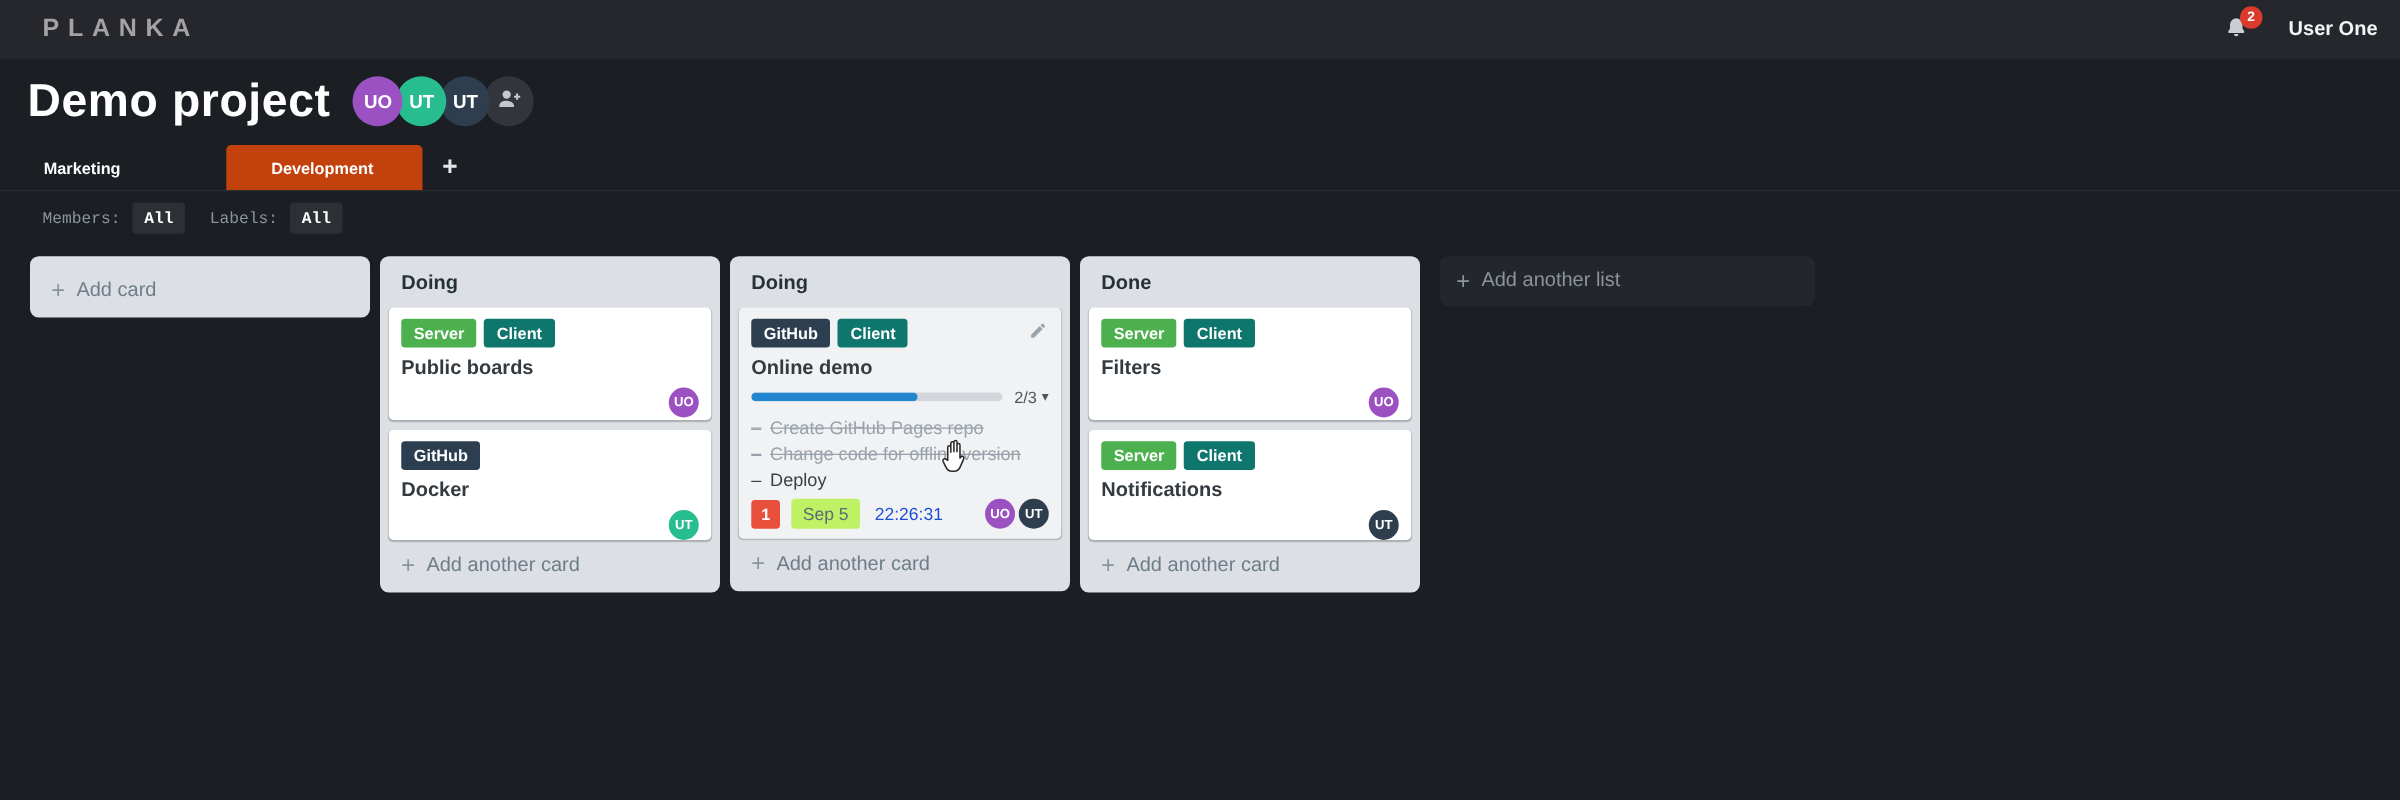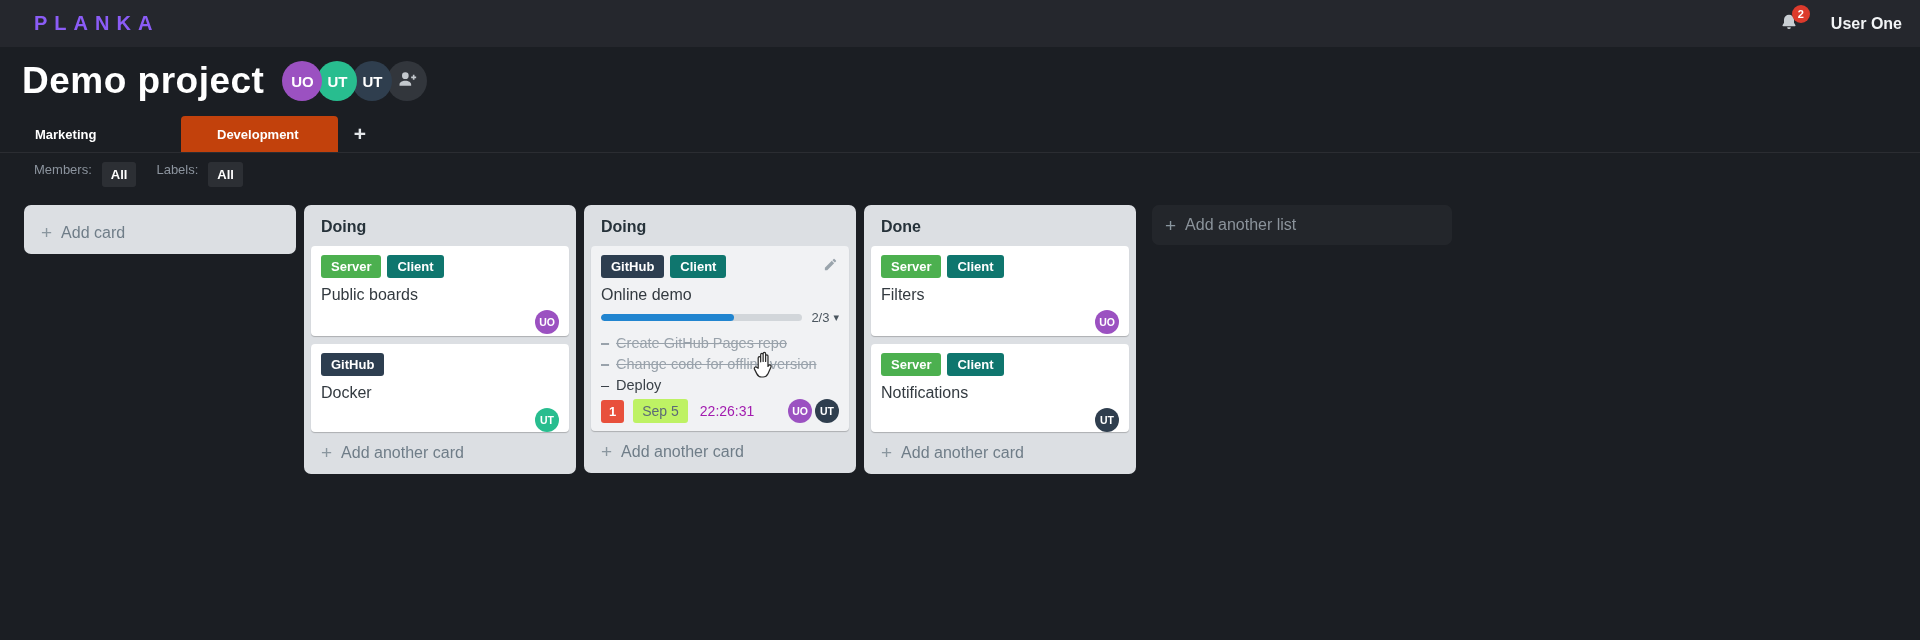"PLANKA" .logo { color: #8b5cf6 -> #a3a3a3 }
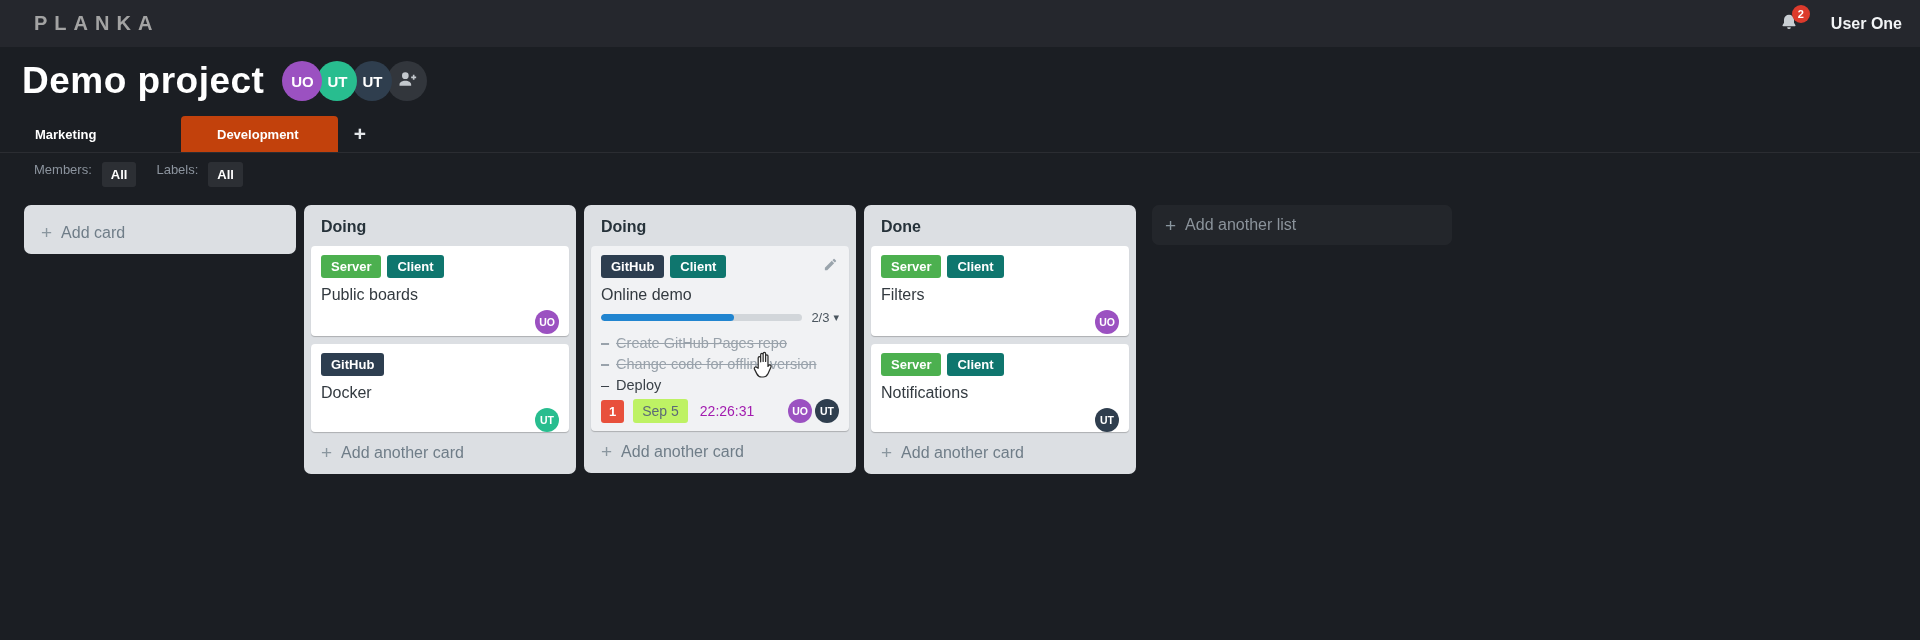"Members:" .f-group { align-items: flex-start -> center; font-family: none -> Liberation Mono, monospace }
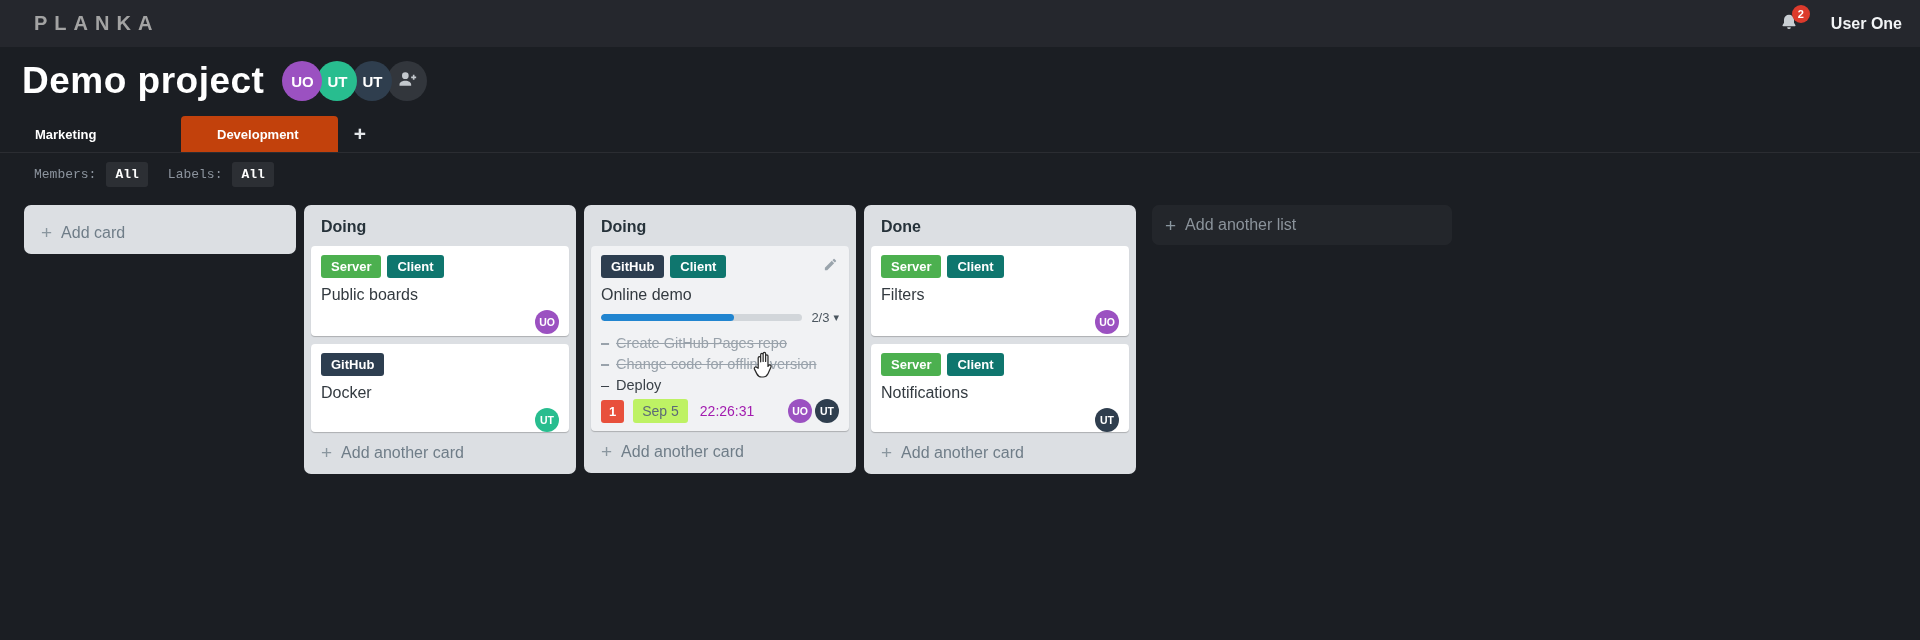"Public boards" .card-title { font-weight: none -> bold }
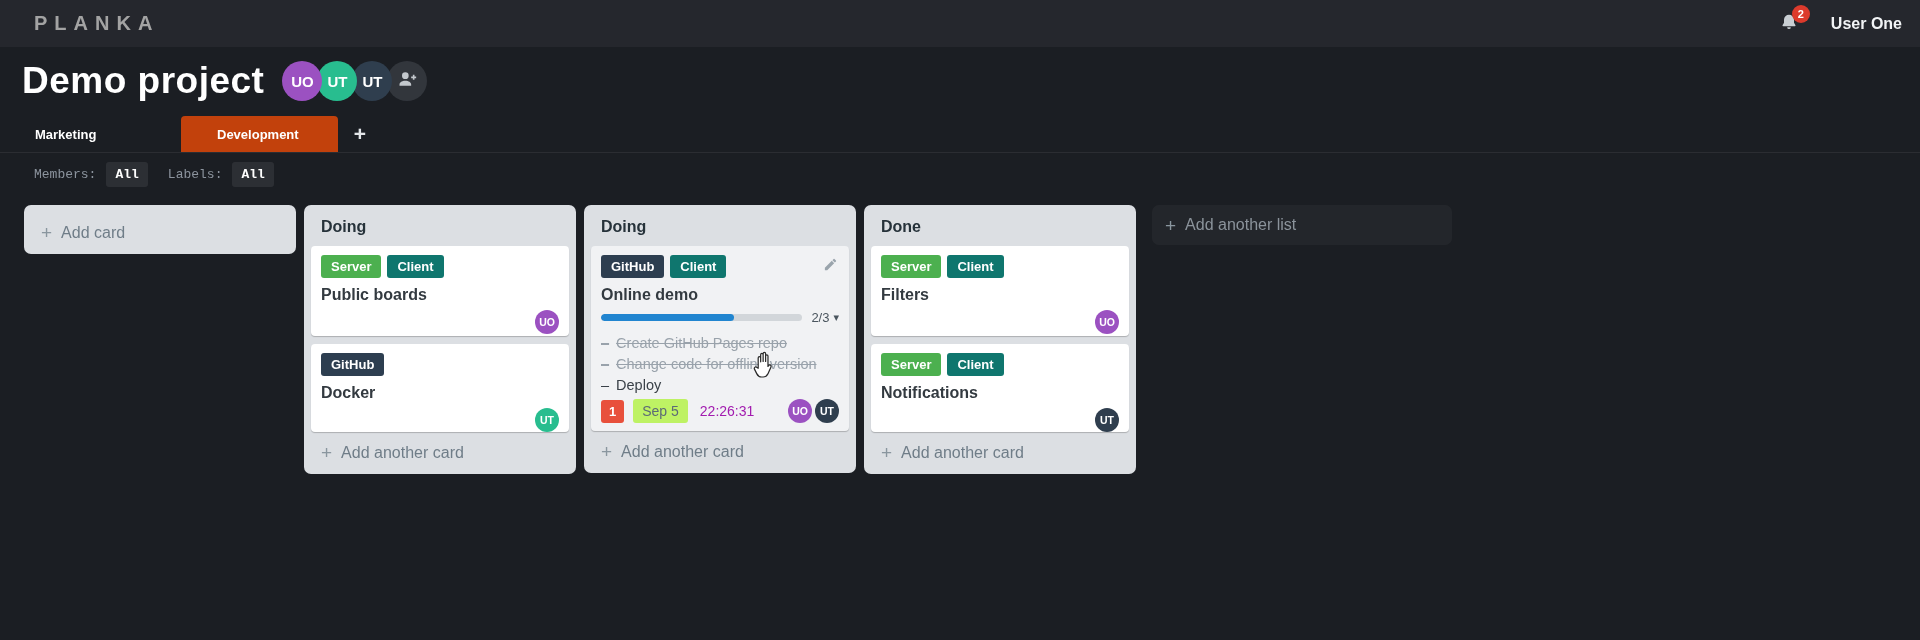"22:26:31" .timer { color: #a21caf -> #1d4ed8 }
